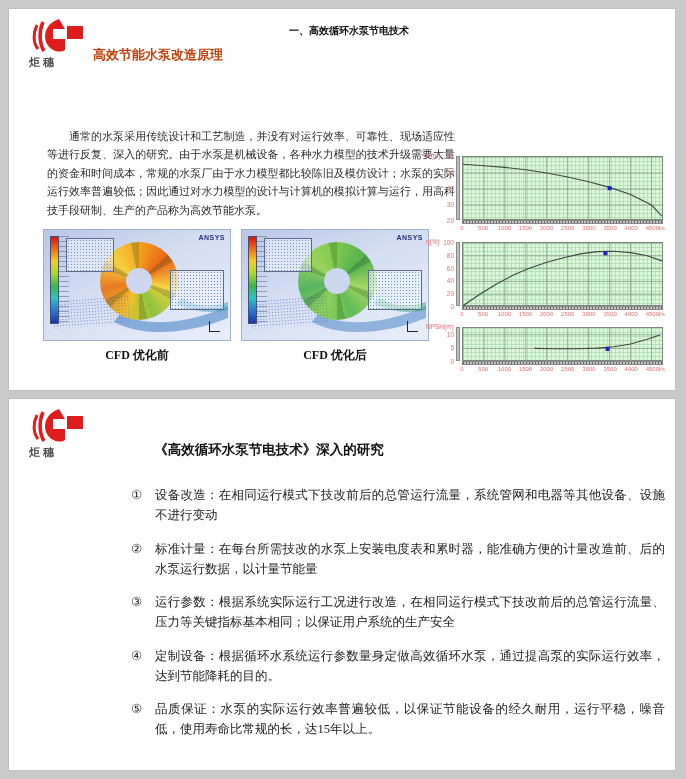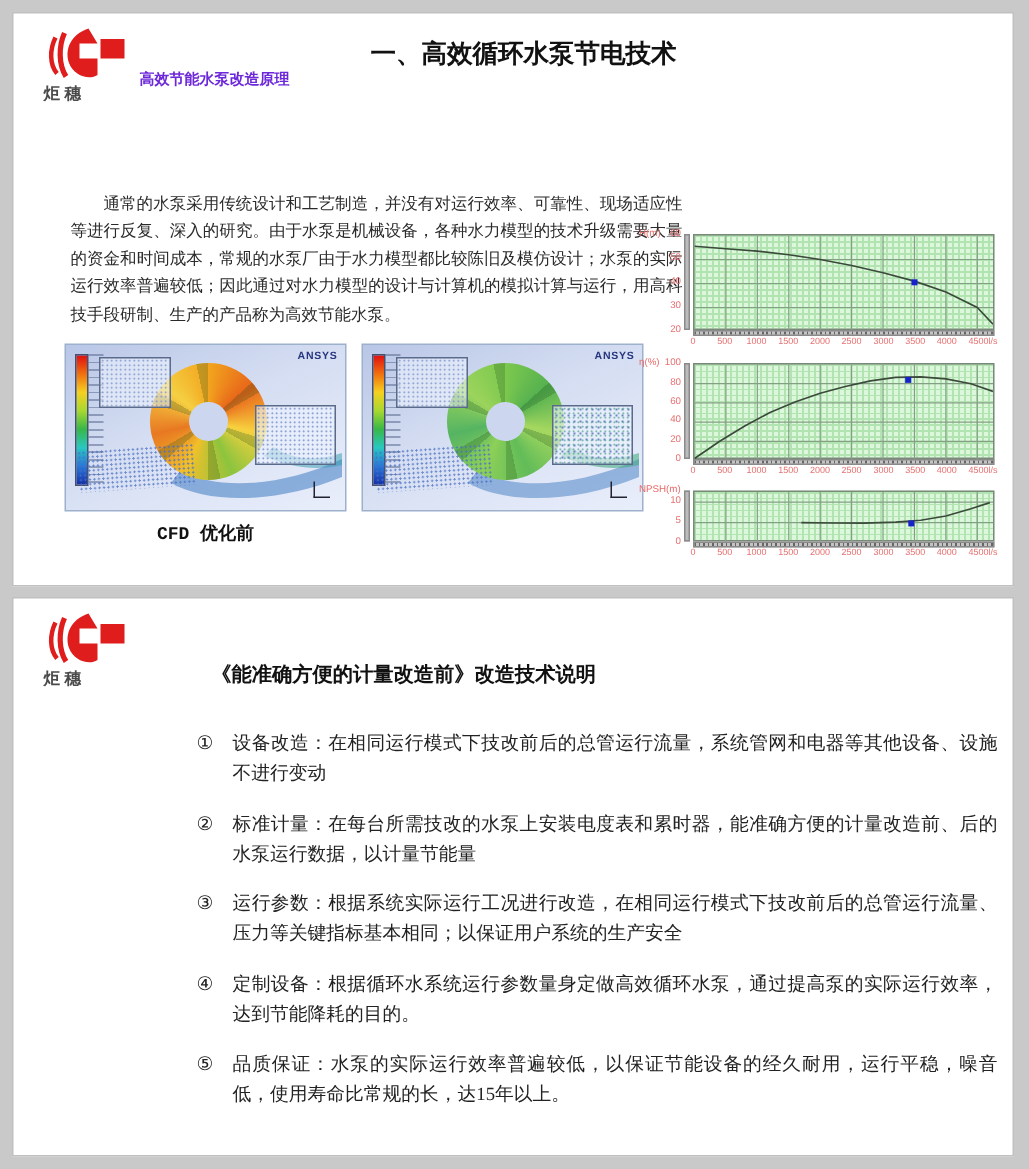"一、高效循环水泵节电技术" .s1-title { font-size: 17px -> 10px }
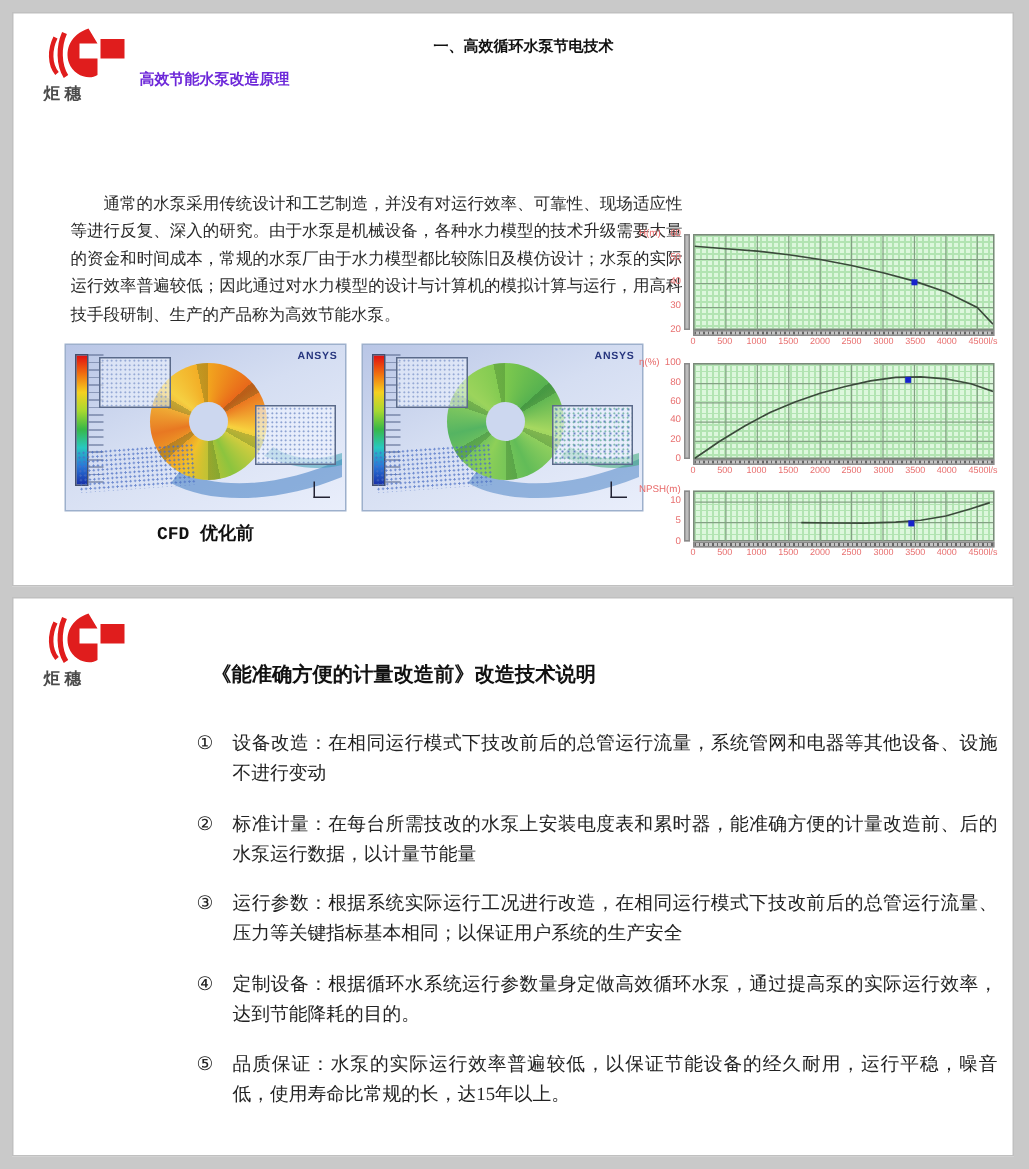"高效节能水泵改造原理" .s1-subtitle { color: #6d28d9 -> #c2410c; font-size: 10px -> 13px }
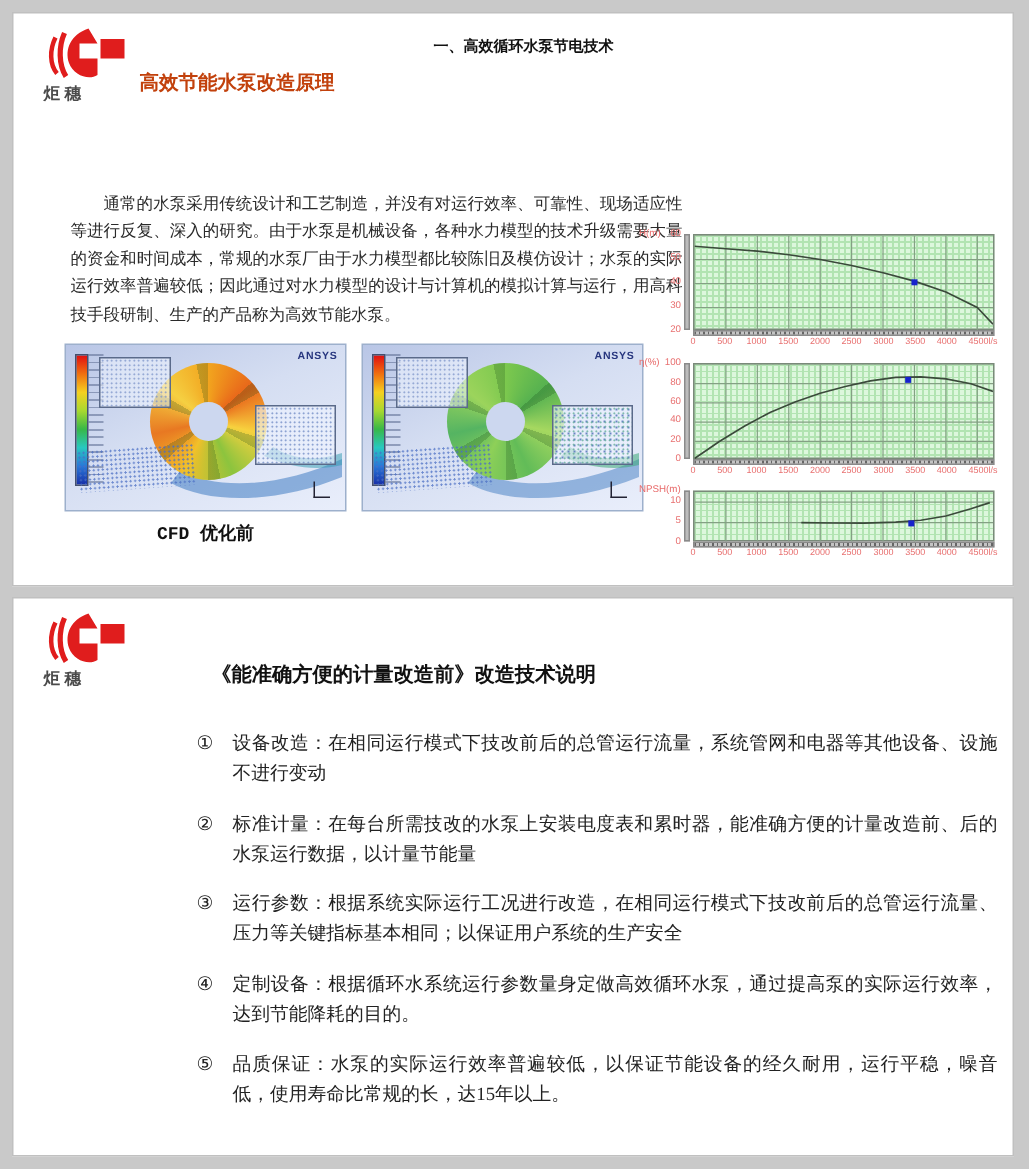"CFD 优化前" .caption { font-family: Liberation Mono, monospace -> Liberation Serif, serif }
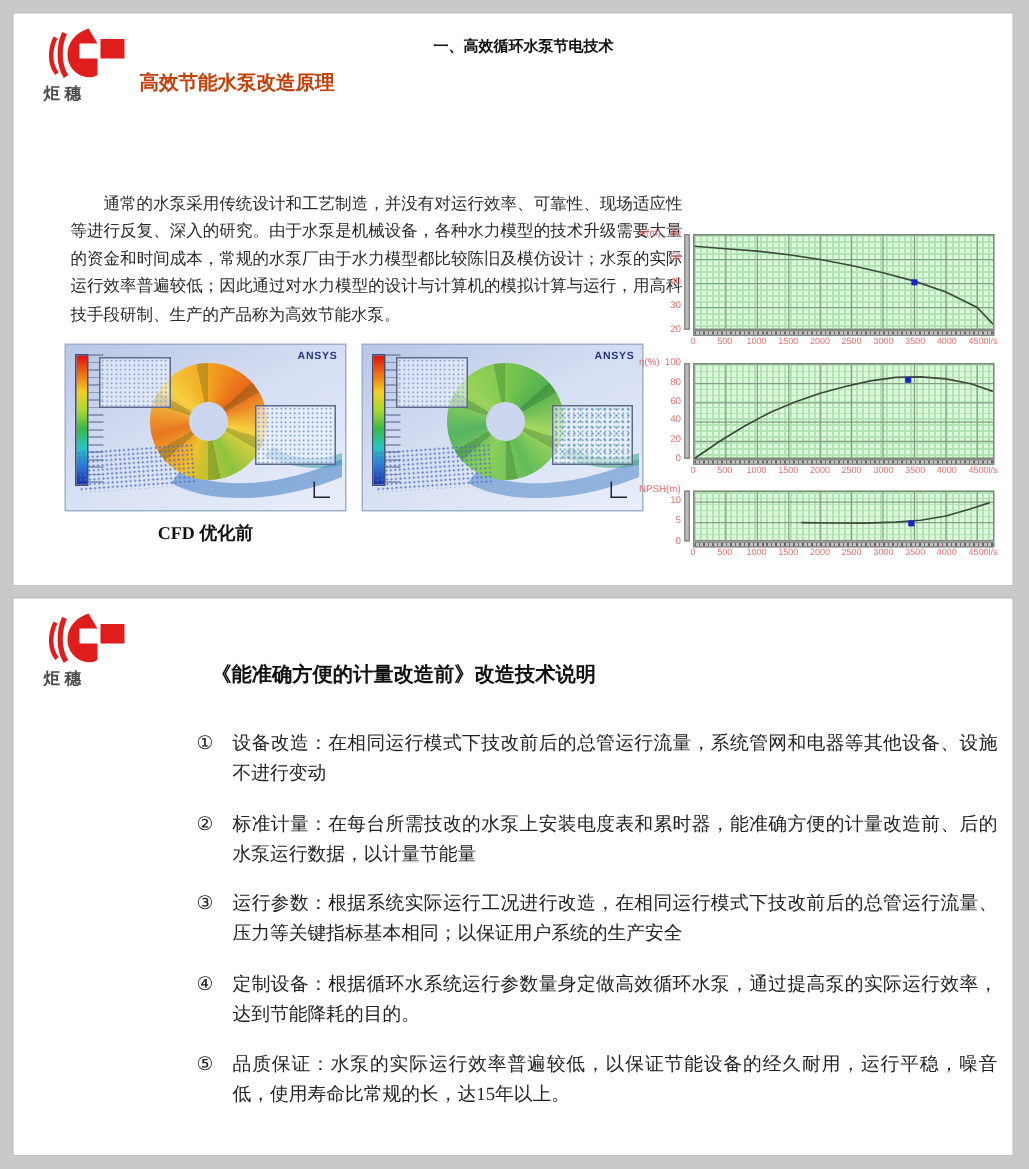"CFD 优化后" div.caption { html: none -> <div>CFD 优化后</div> }
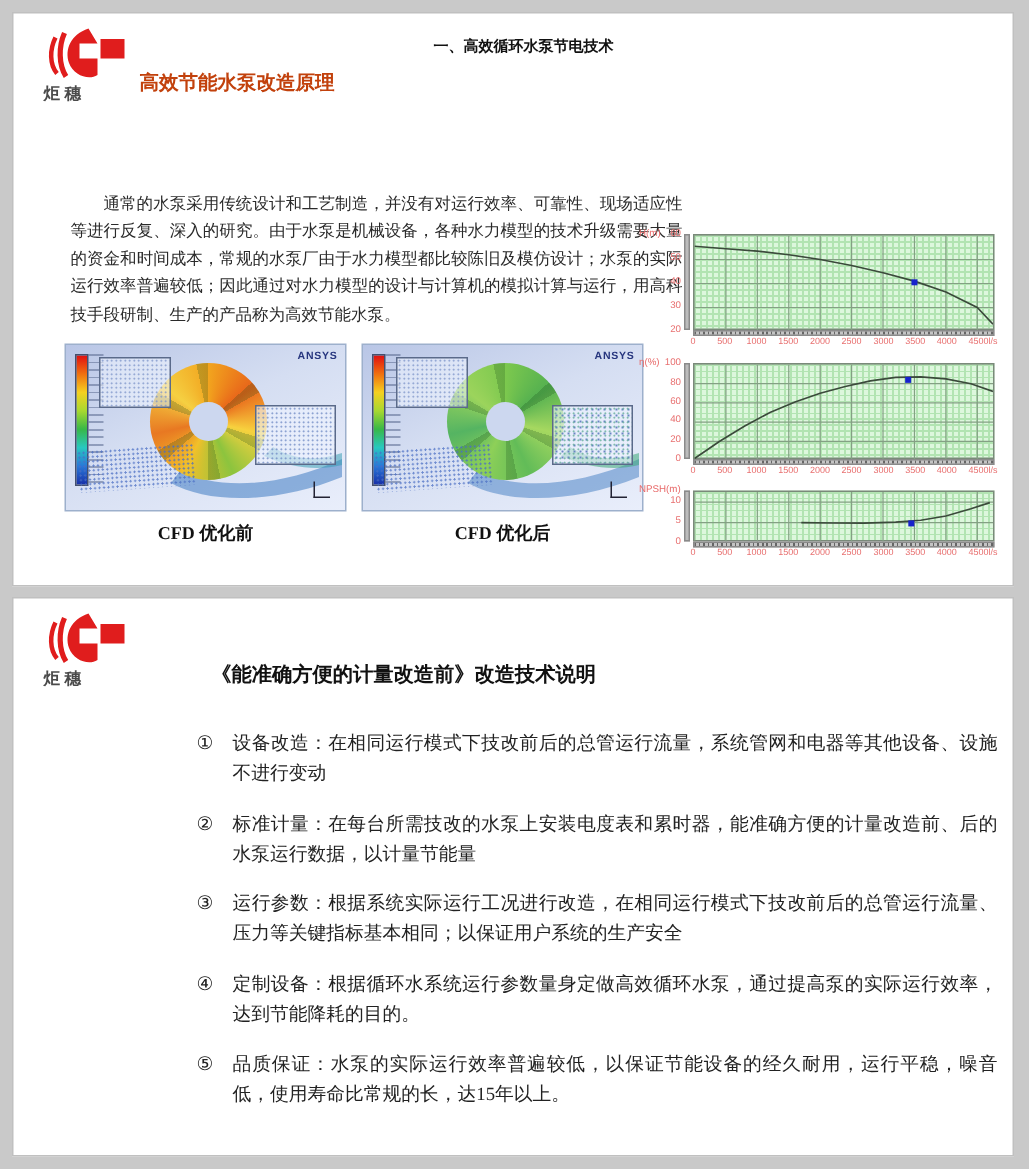"《能准确方便的计量改造前》改造技术说明" div.s2-title { text: 能准确方便的计量改造前》改造技术说明 -> 高效循环水泵节电技术》深入的研究 }
